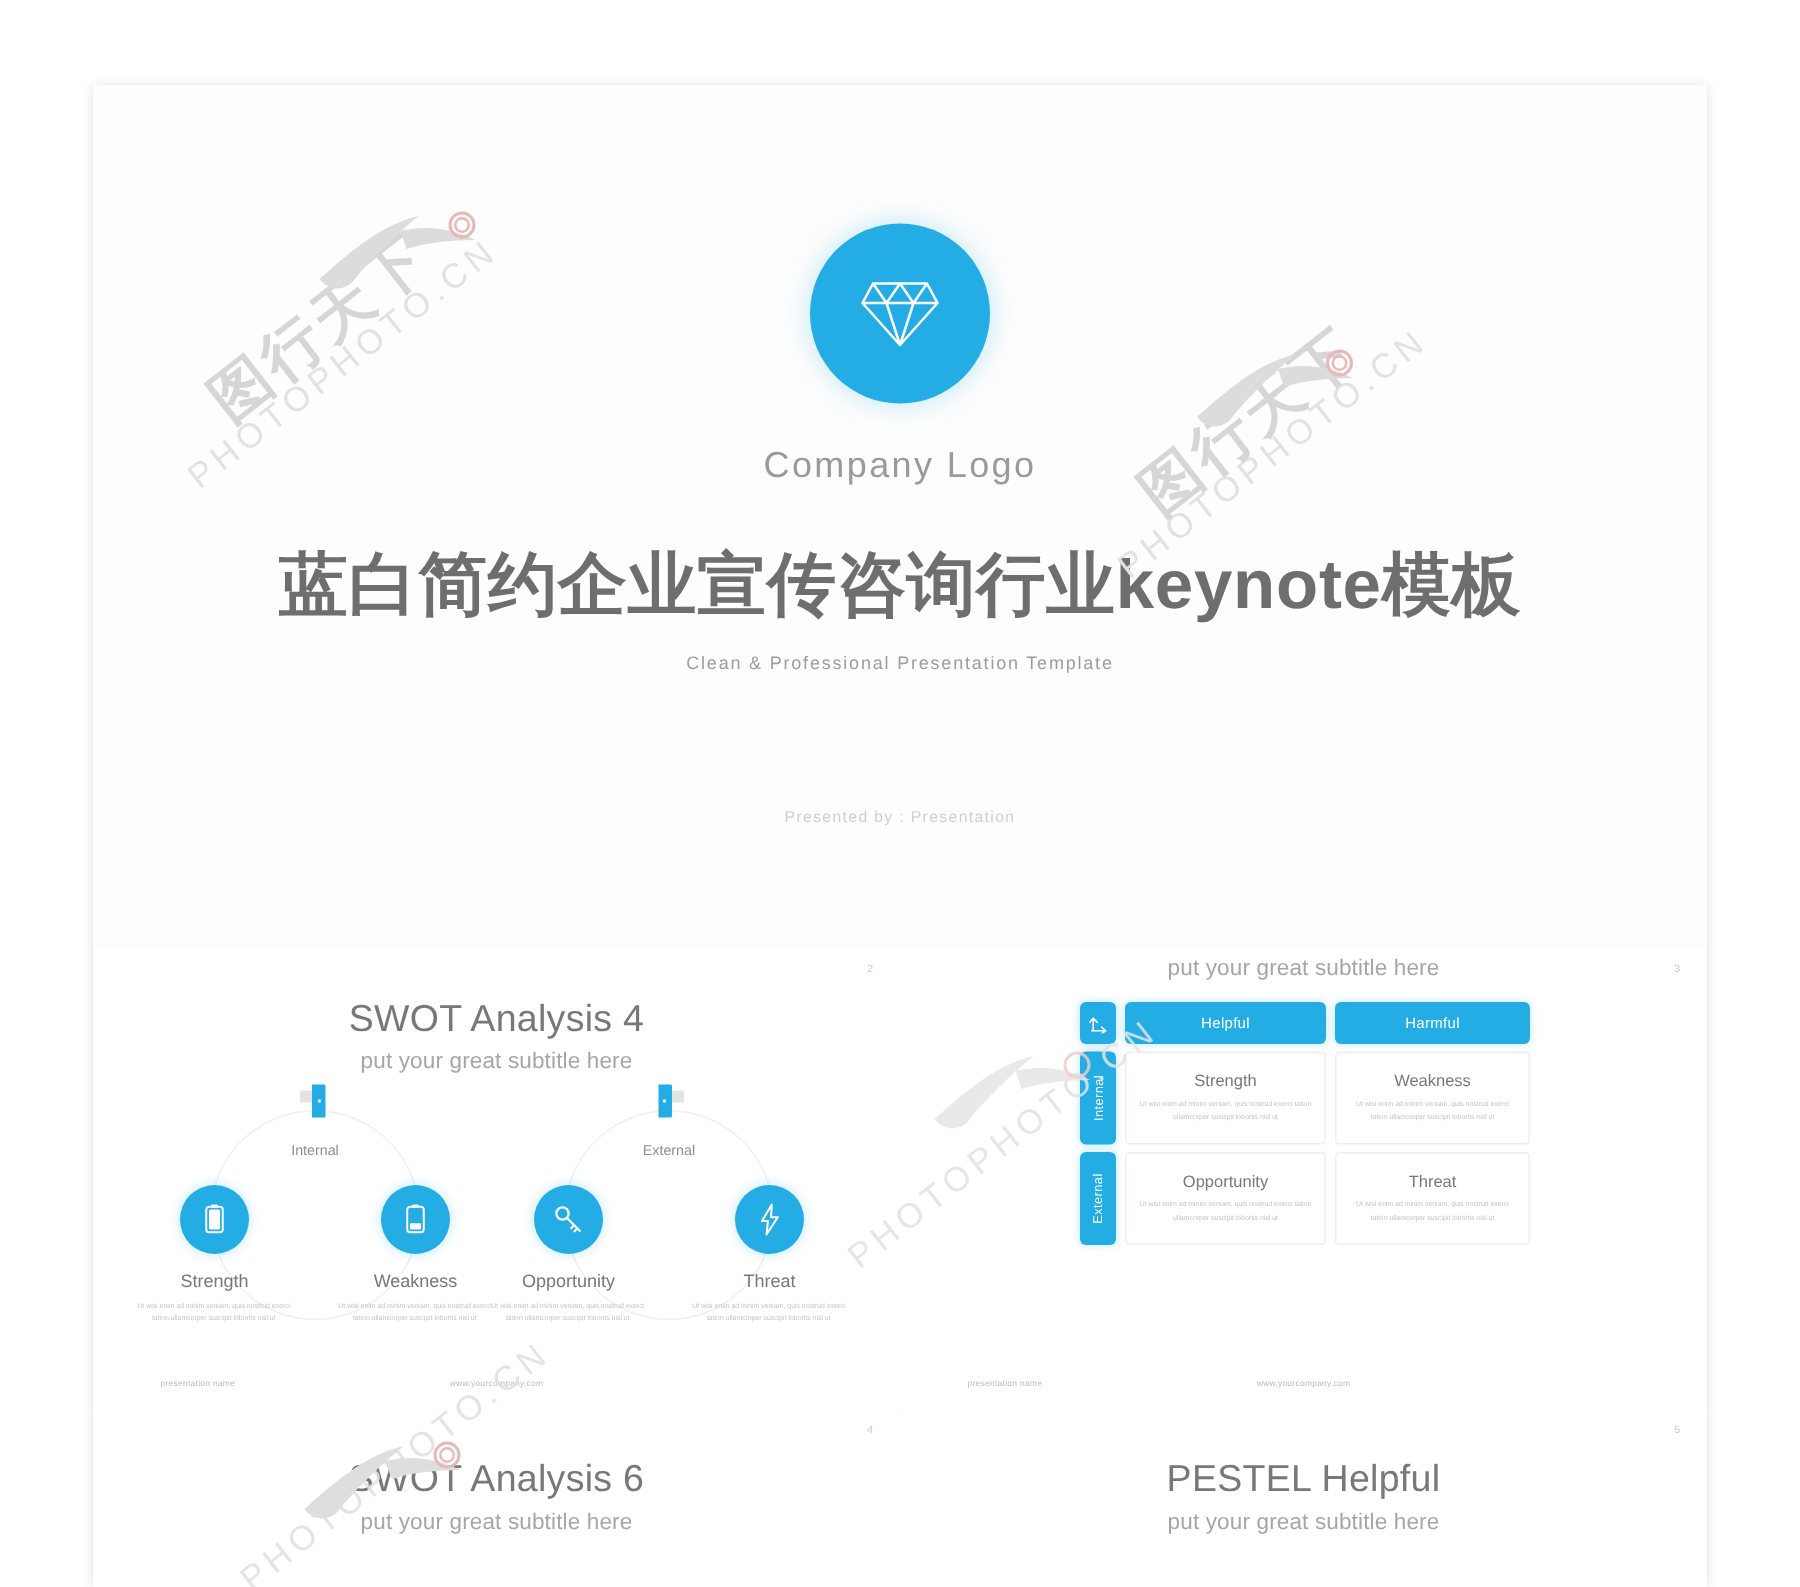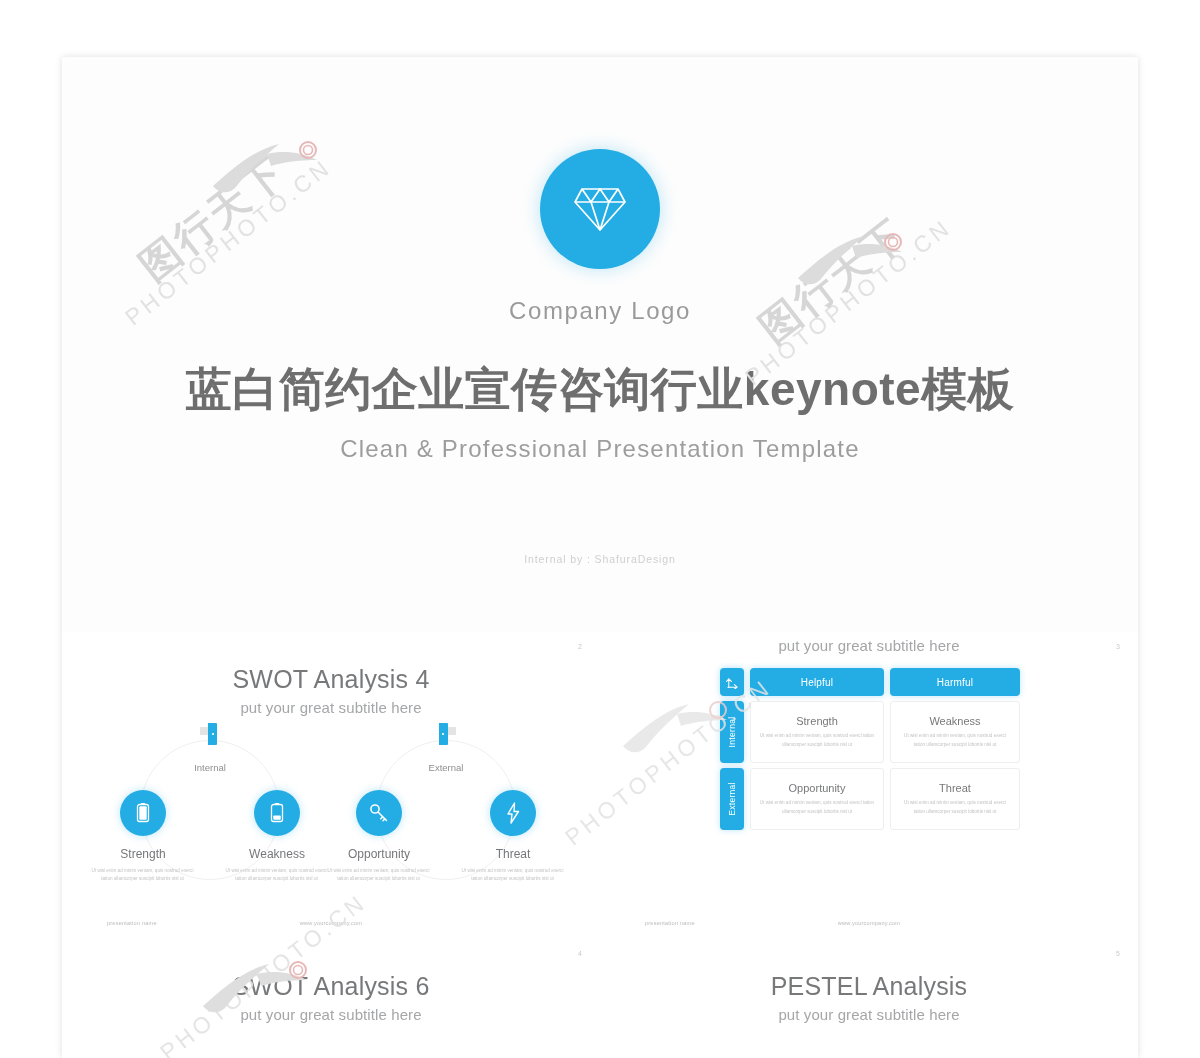"Clean & Professional Presentation" .cover-subtitle { font-size: 24px -> 12px }
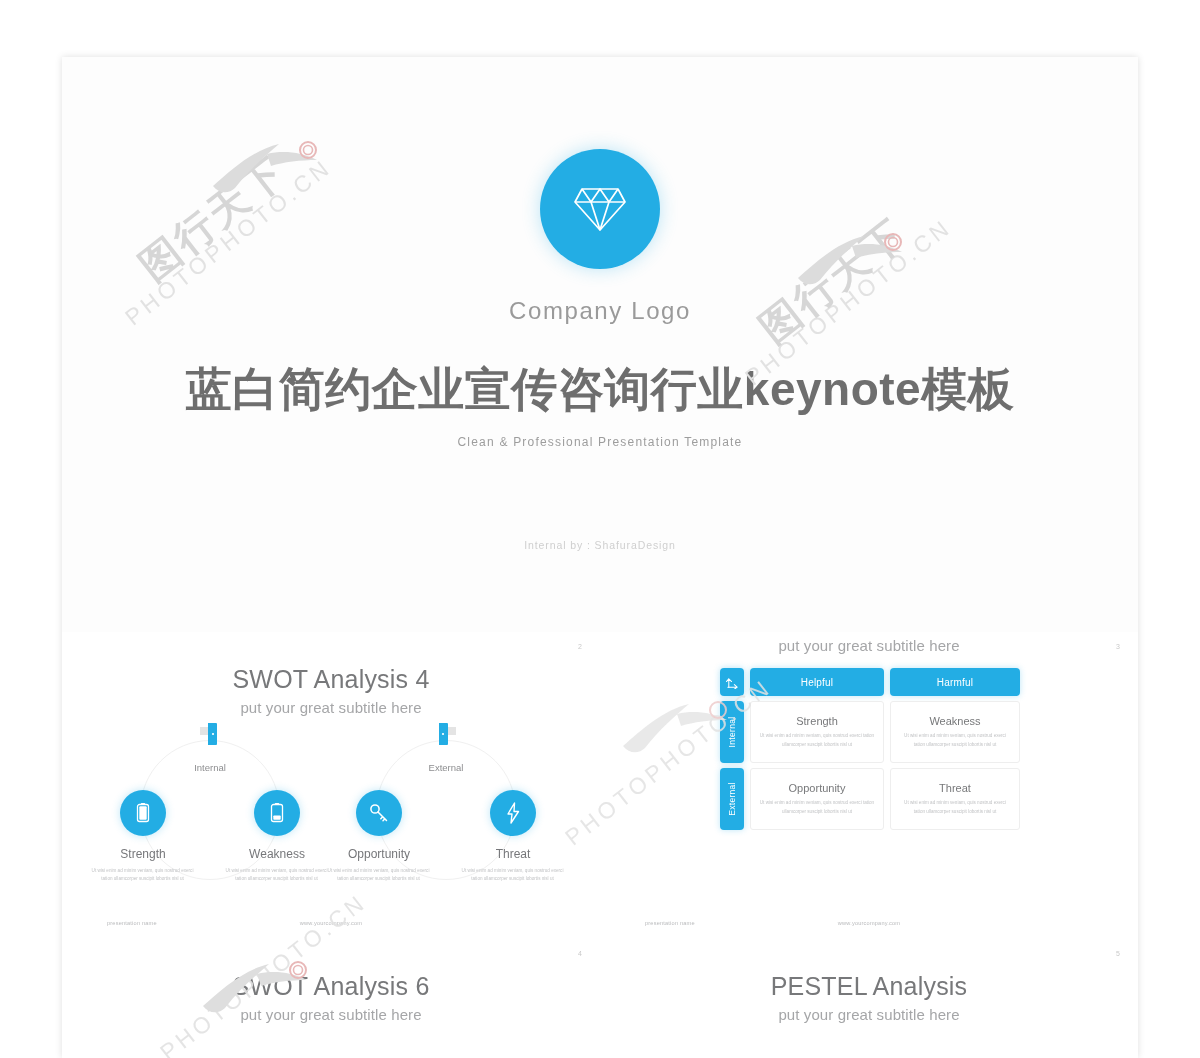"Internal by : ShafuraDesign" div.presented-by { text: Internal by : ShafuraDesign -> Presented by : Presentation }
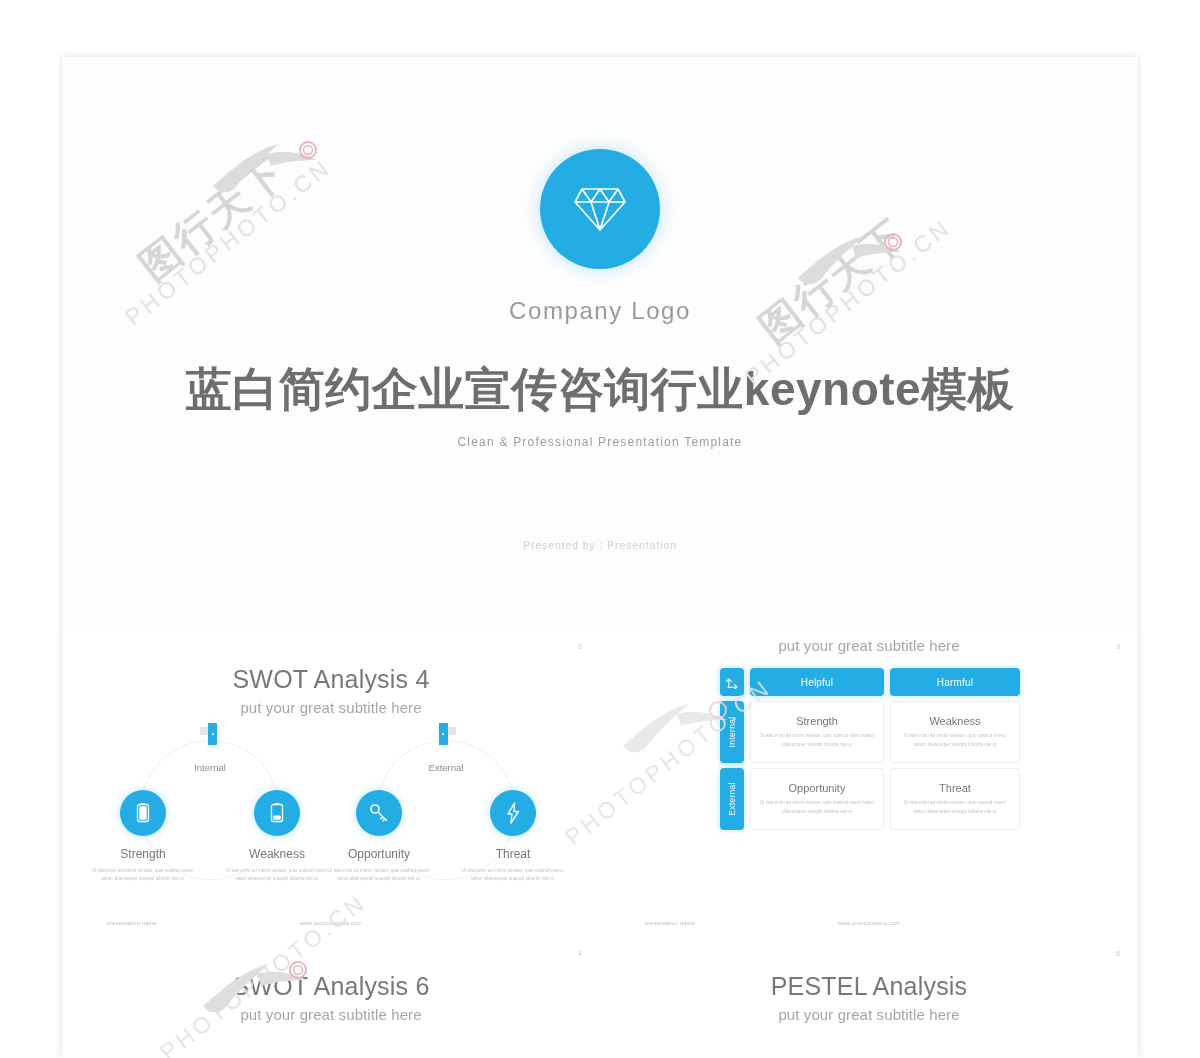"PESTEL Analysis" div.mini-title { text: Analysis -> Helpful }
